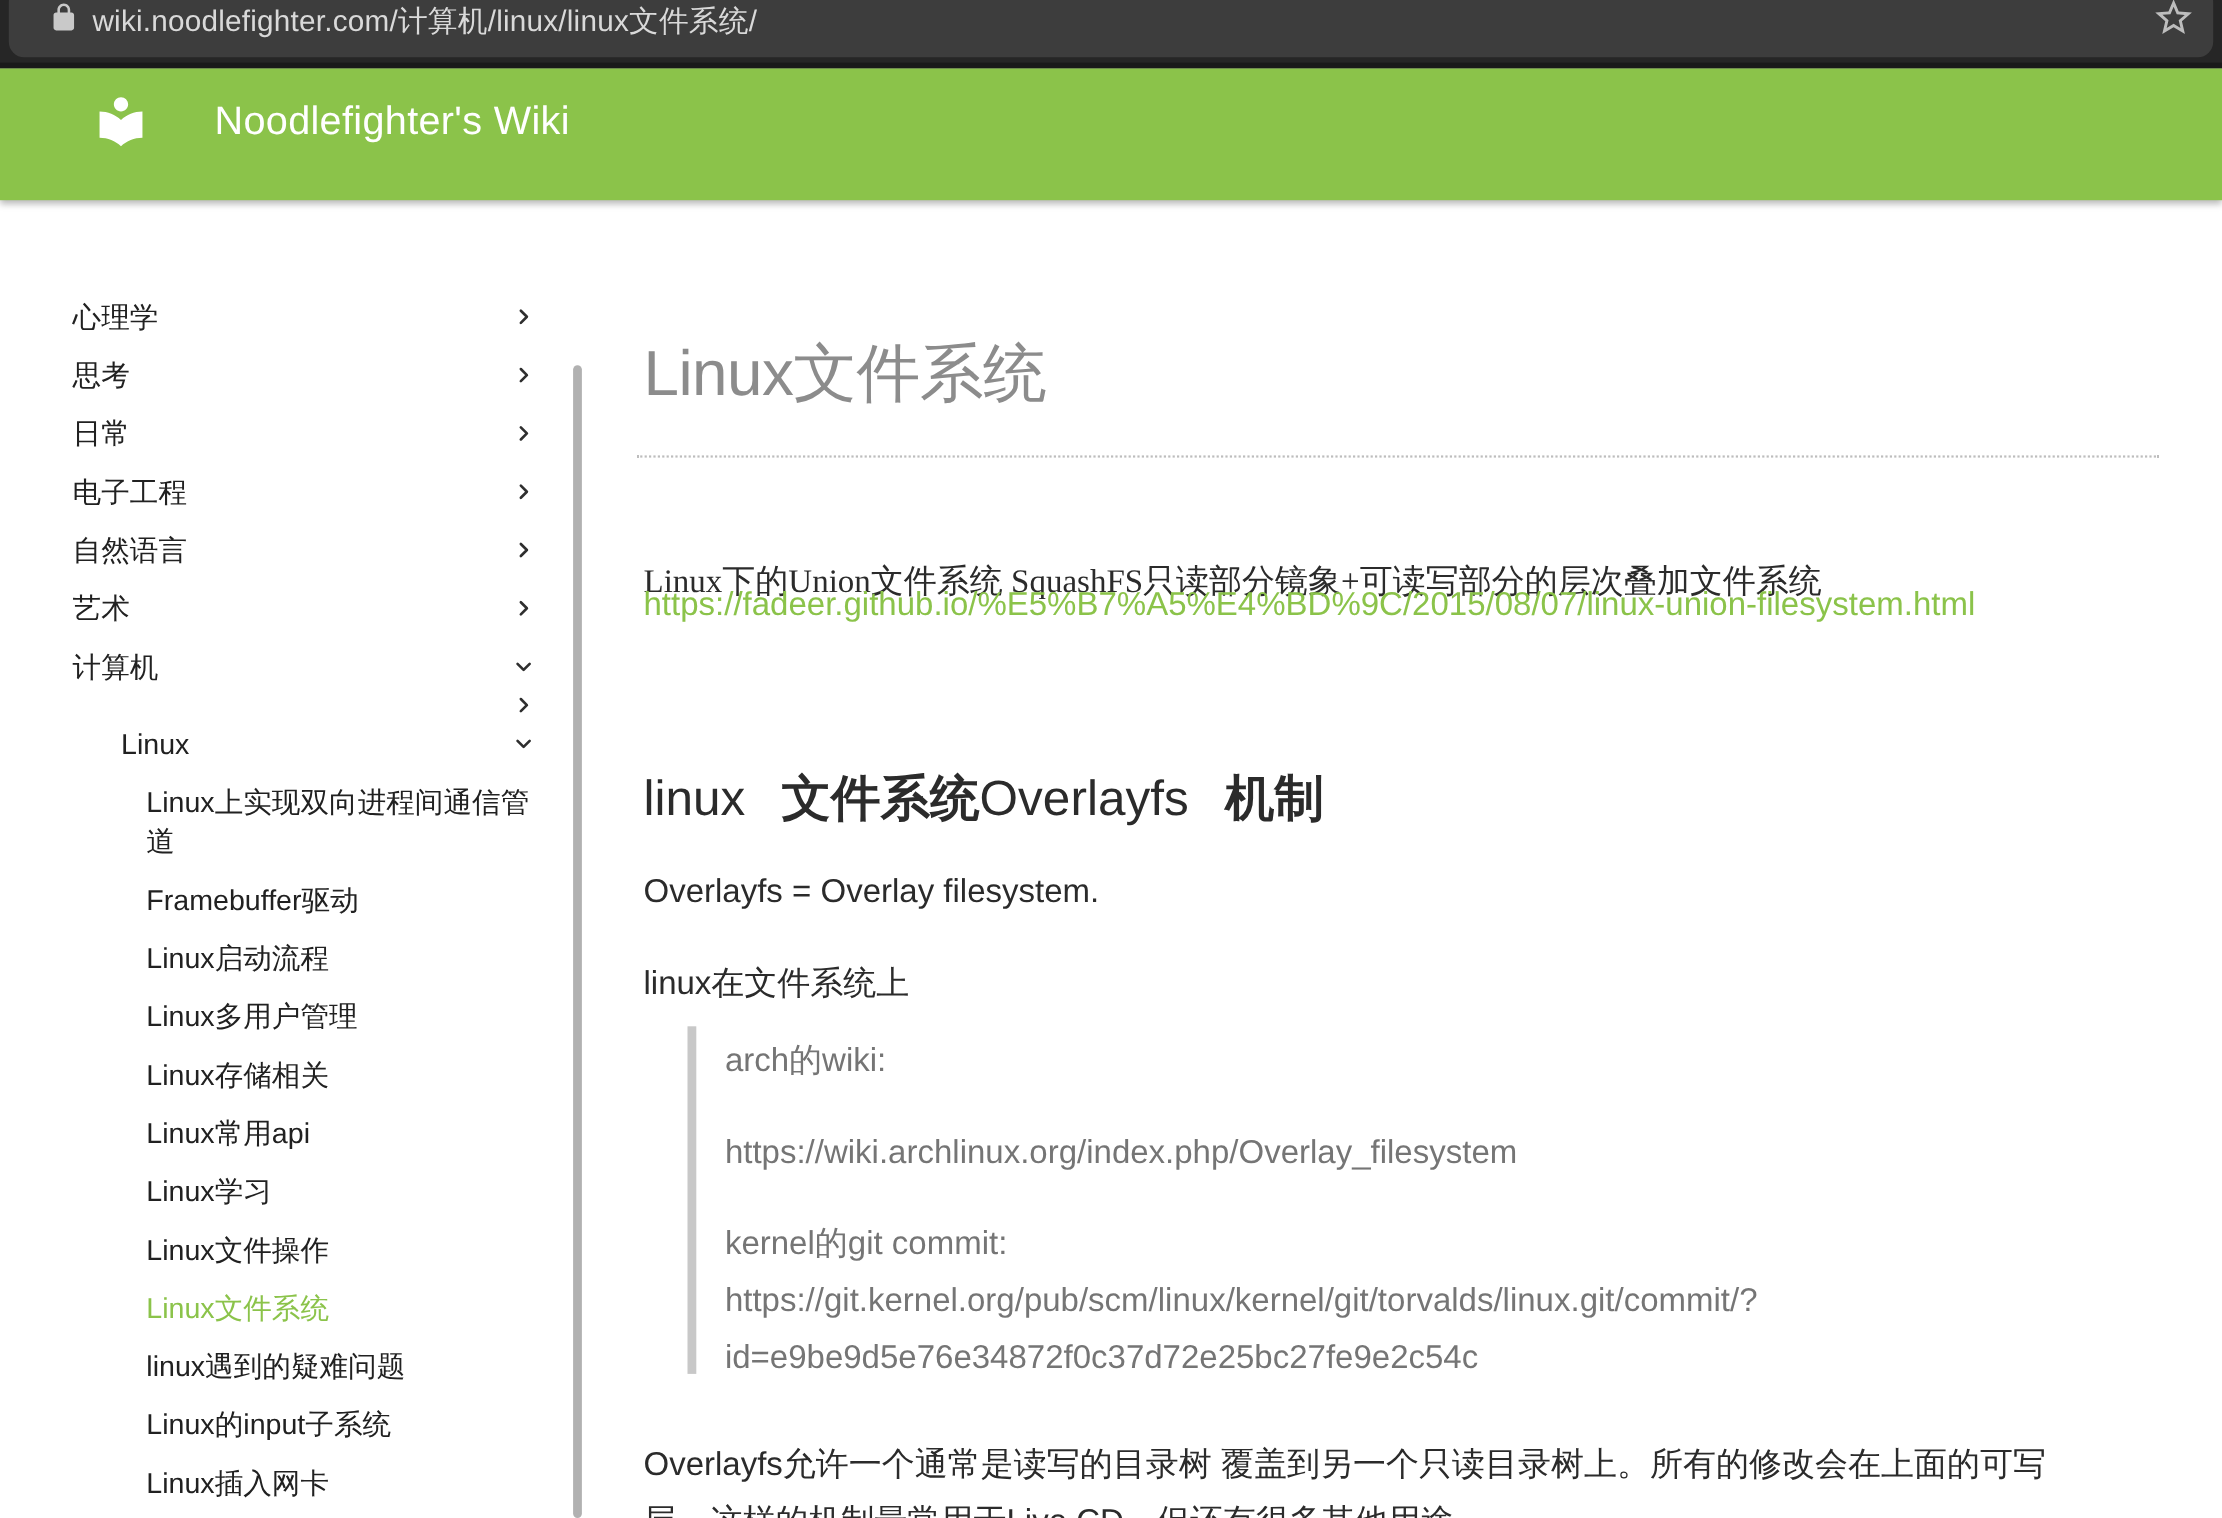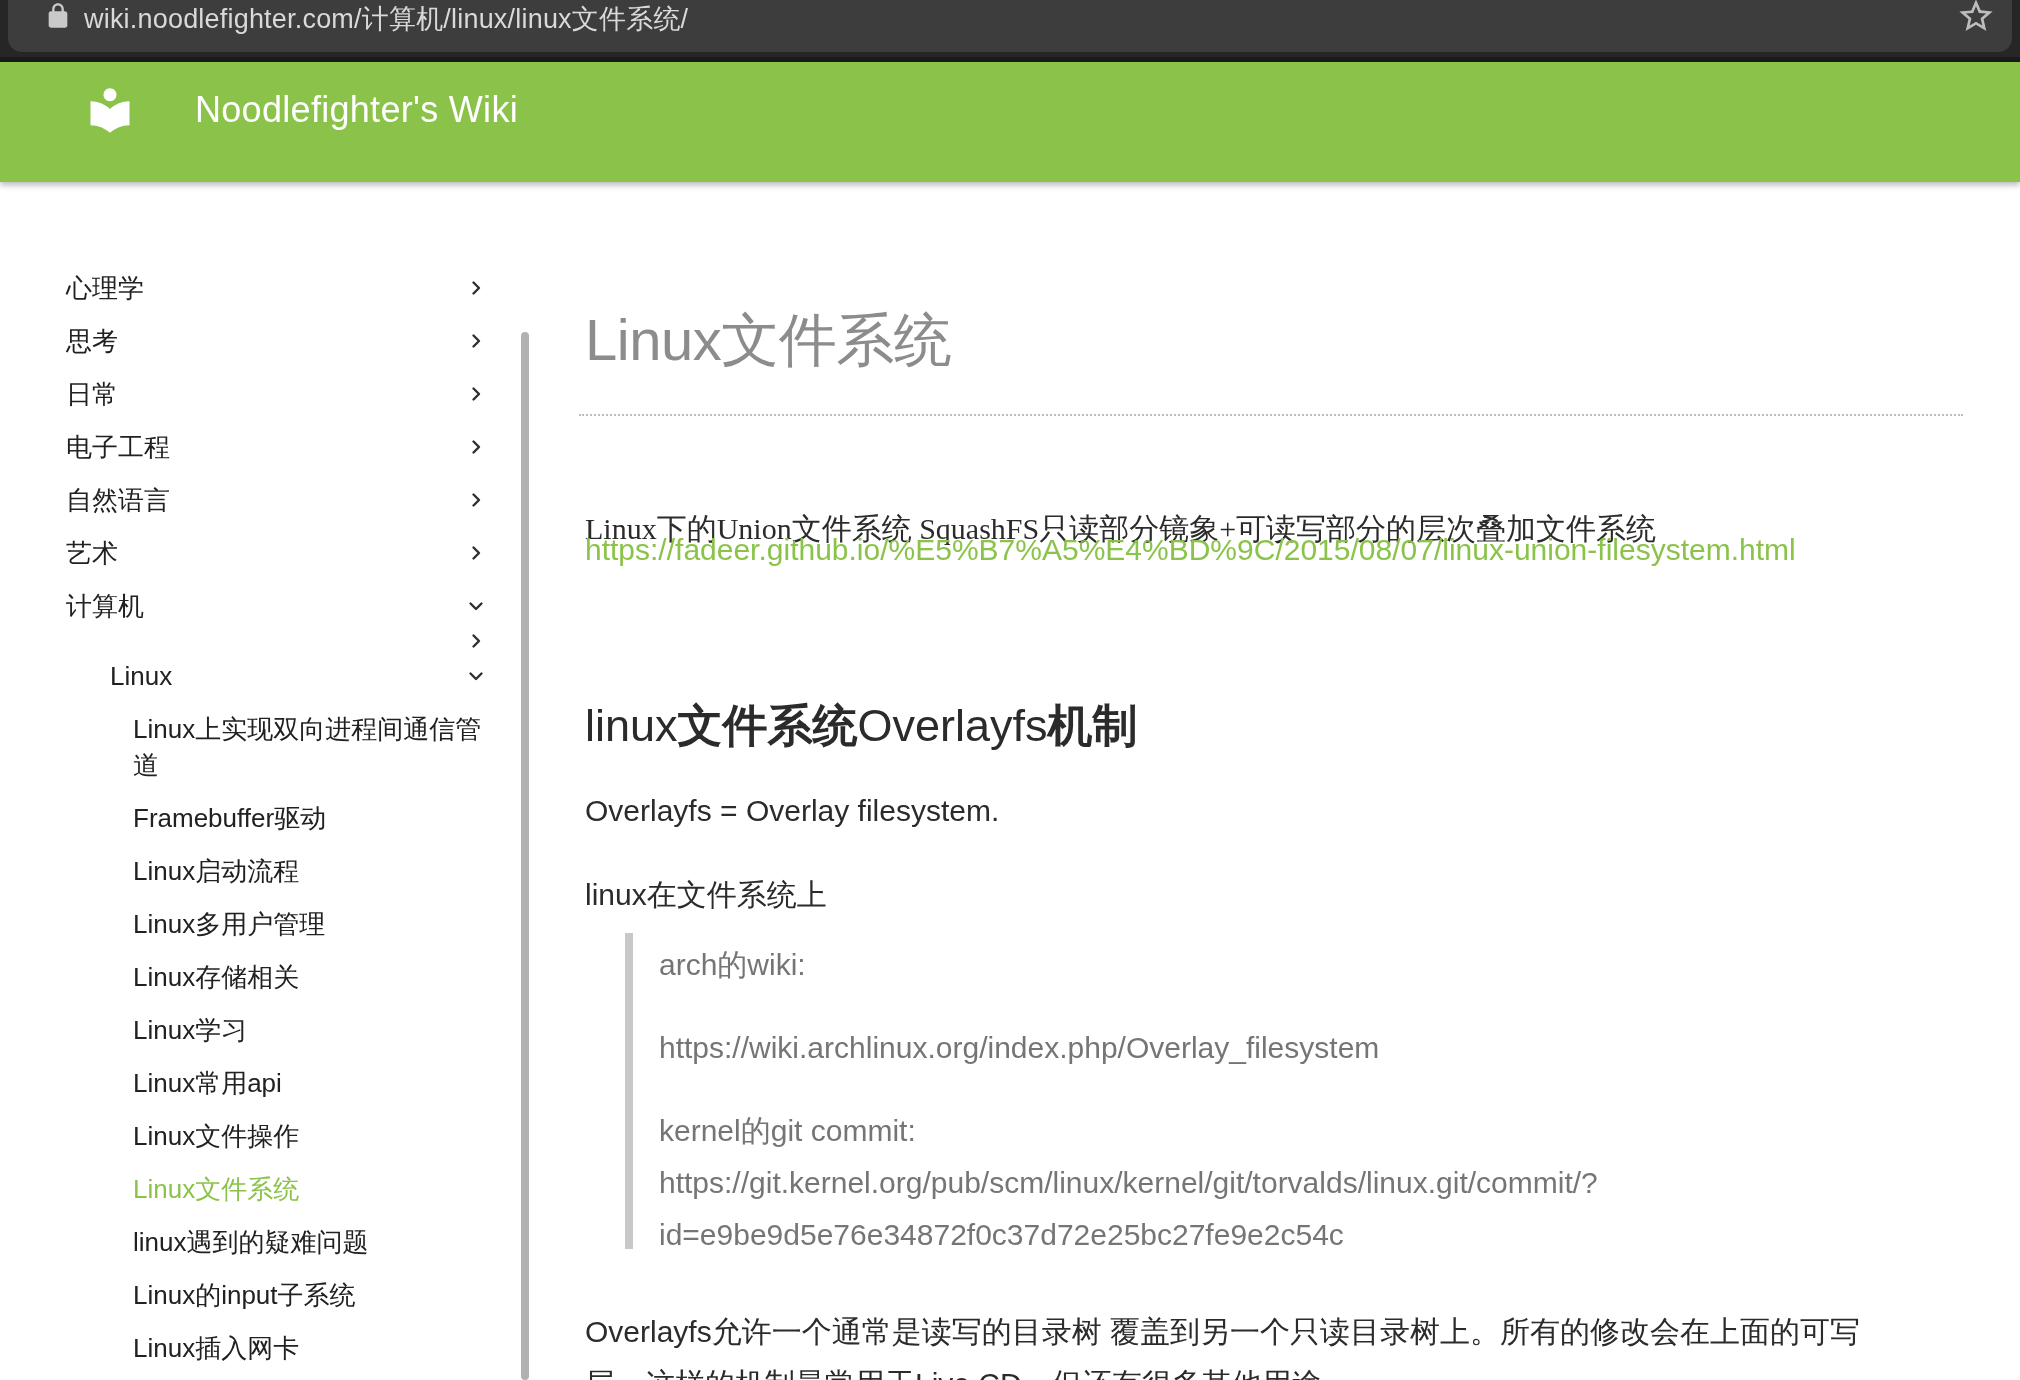"文件系统" .h2 .b { margin-left: none -> 33px }
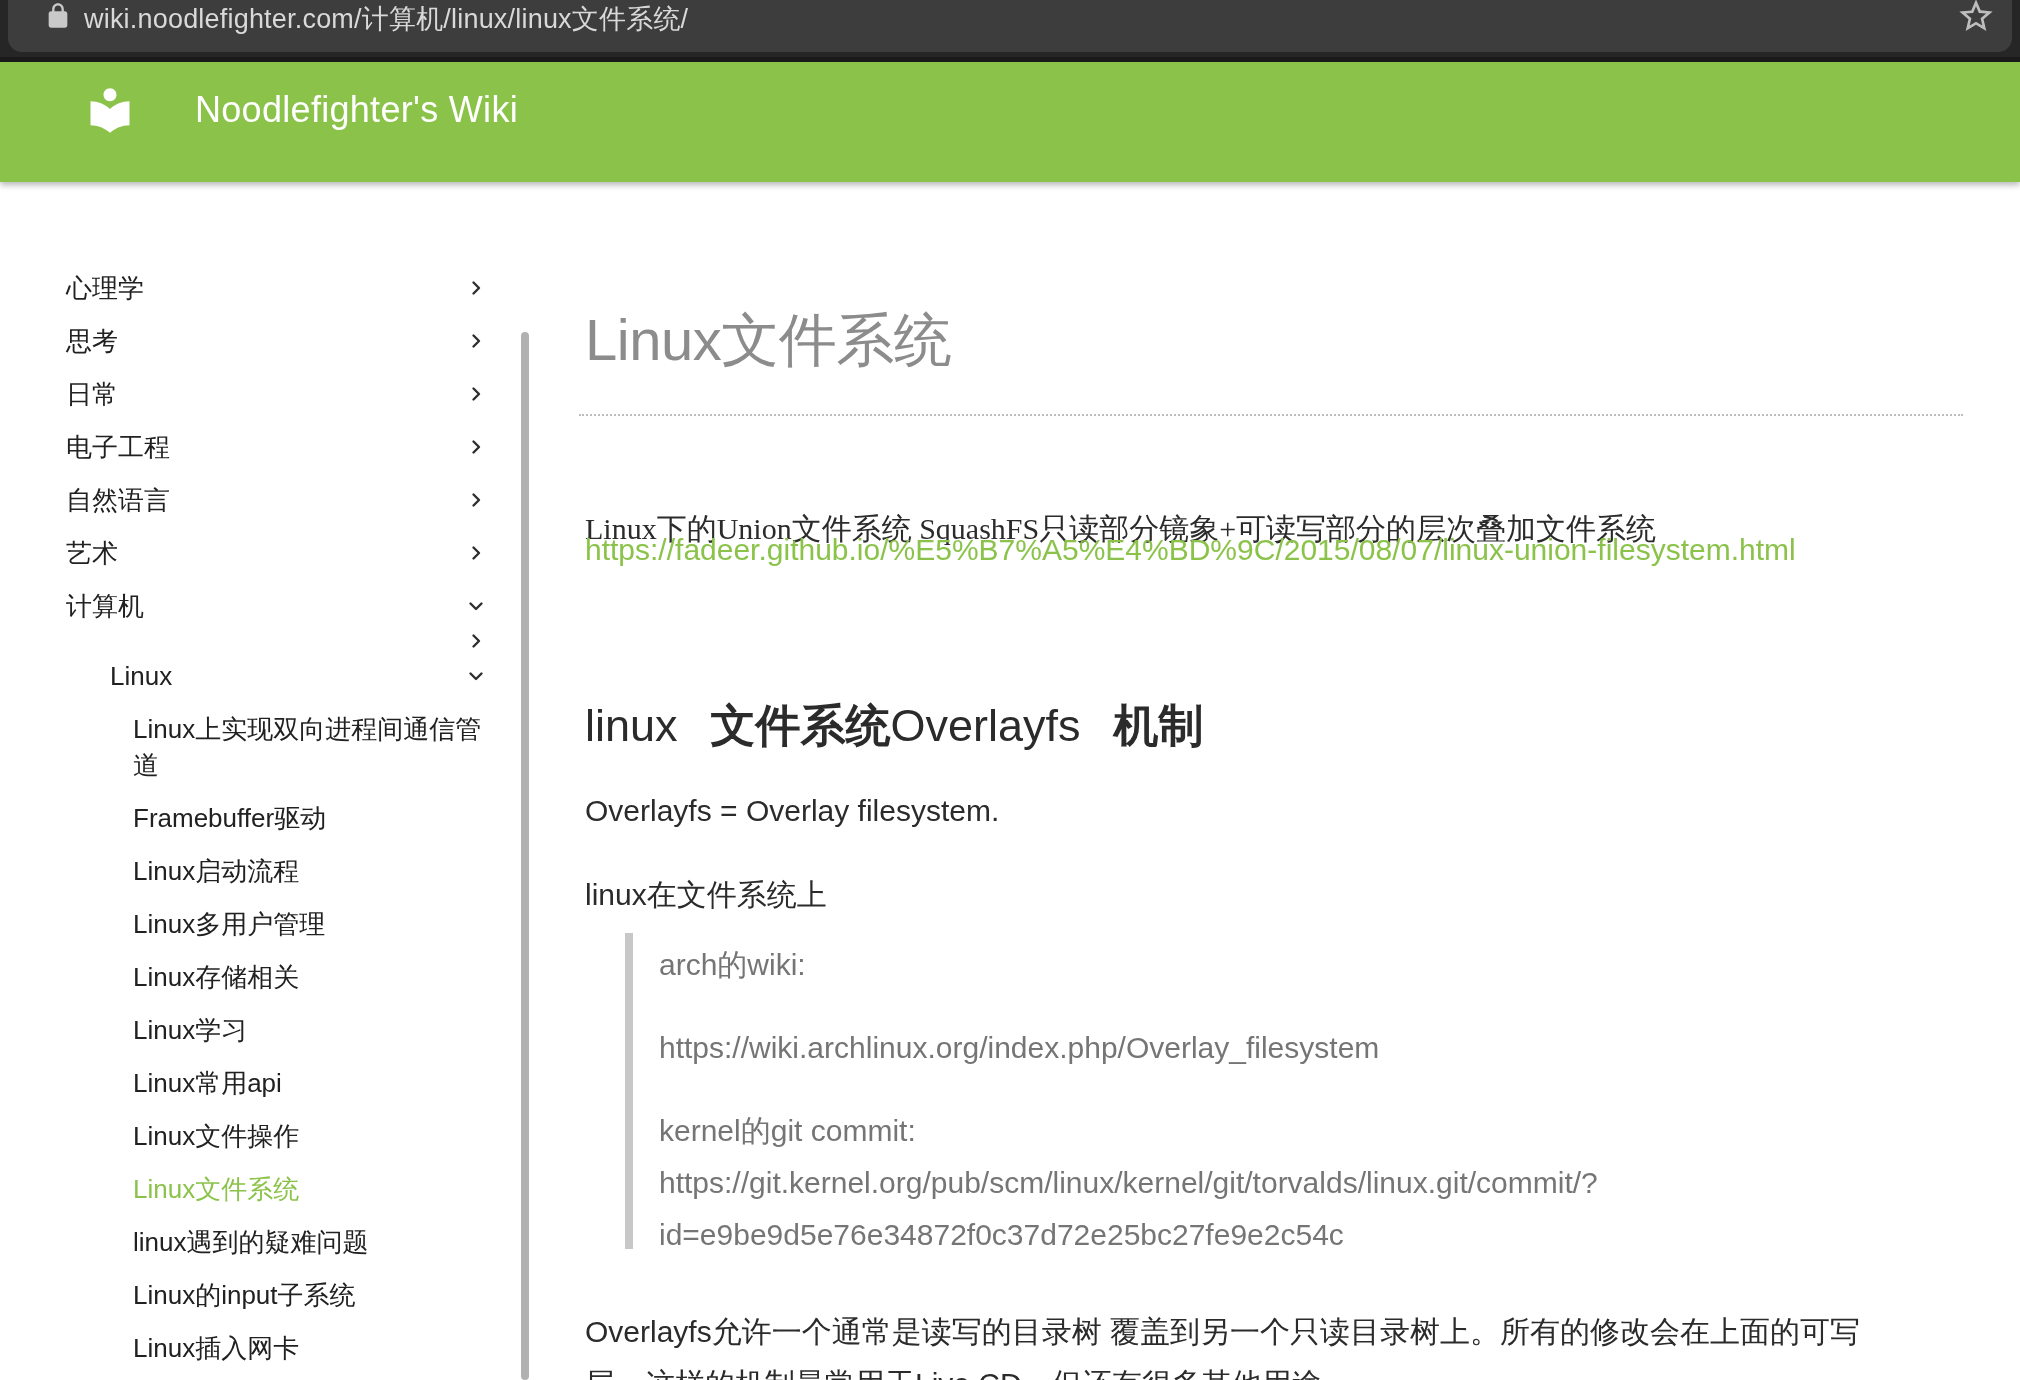"Linux学习" div.srow { order: before "Linux常用api" -> after "Linux常用api" }
